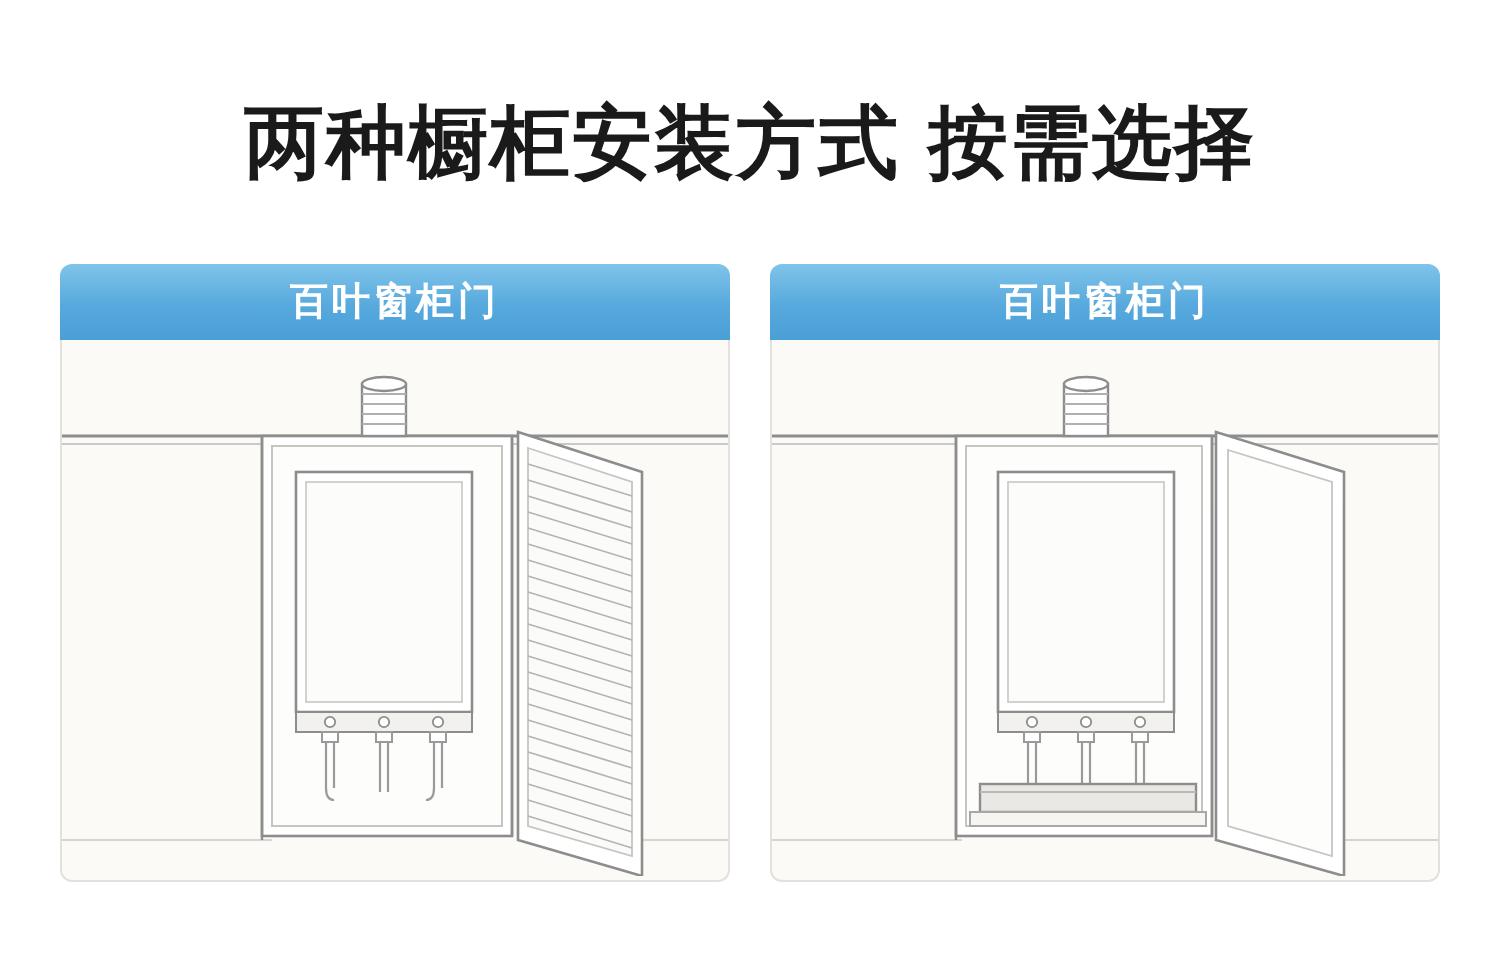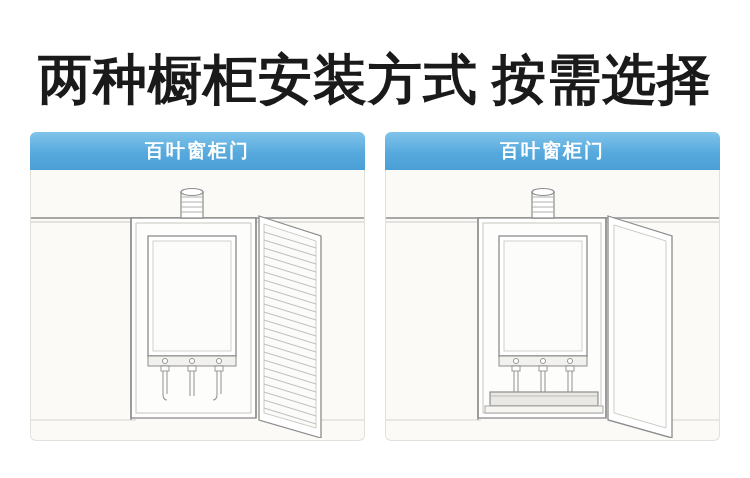"两种橱柜安装方式 按需选择" .headline { font-size: 54px -> 40px }
